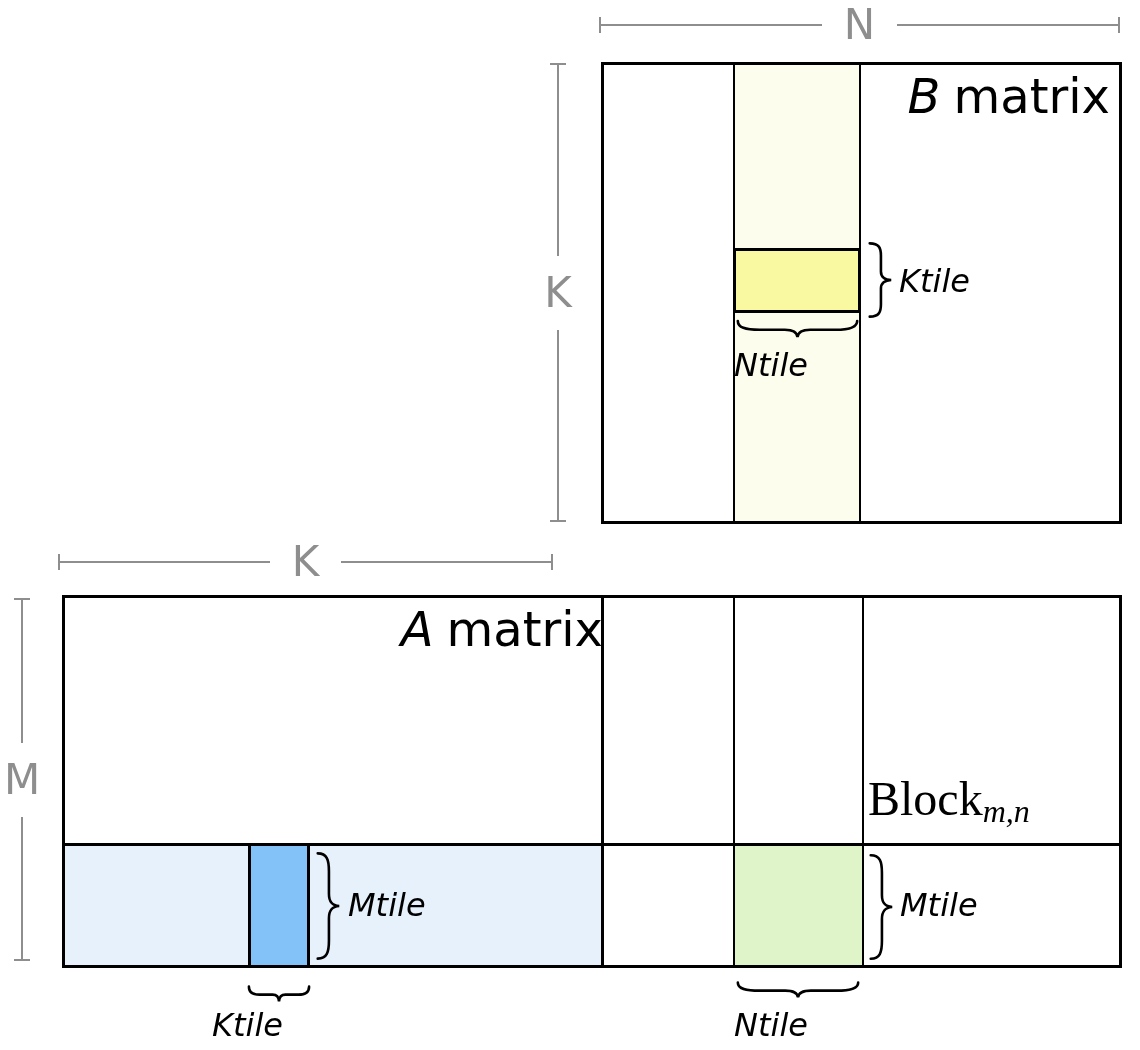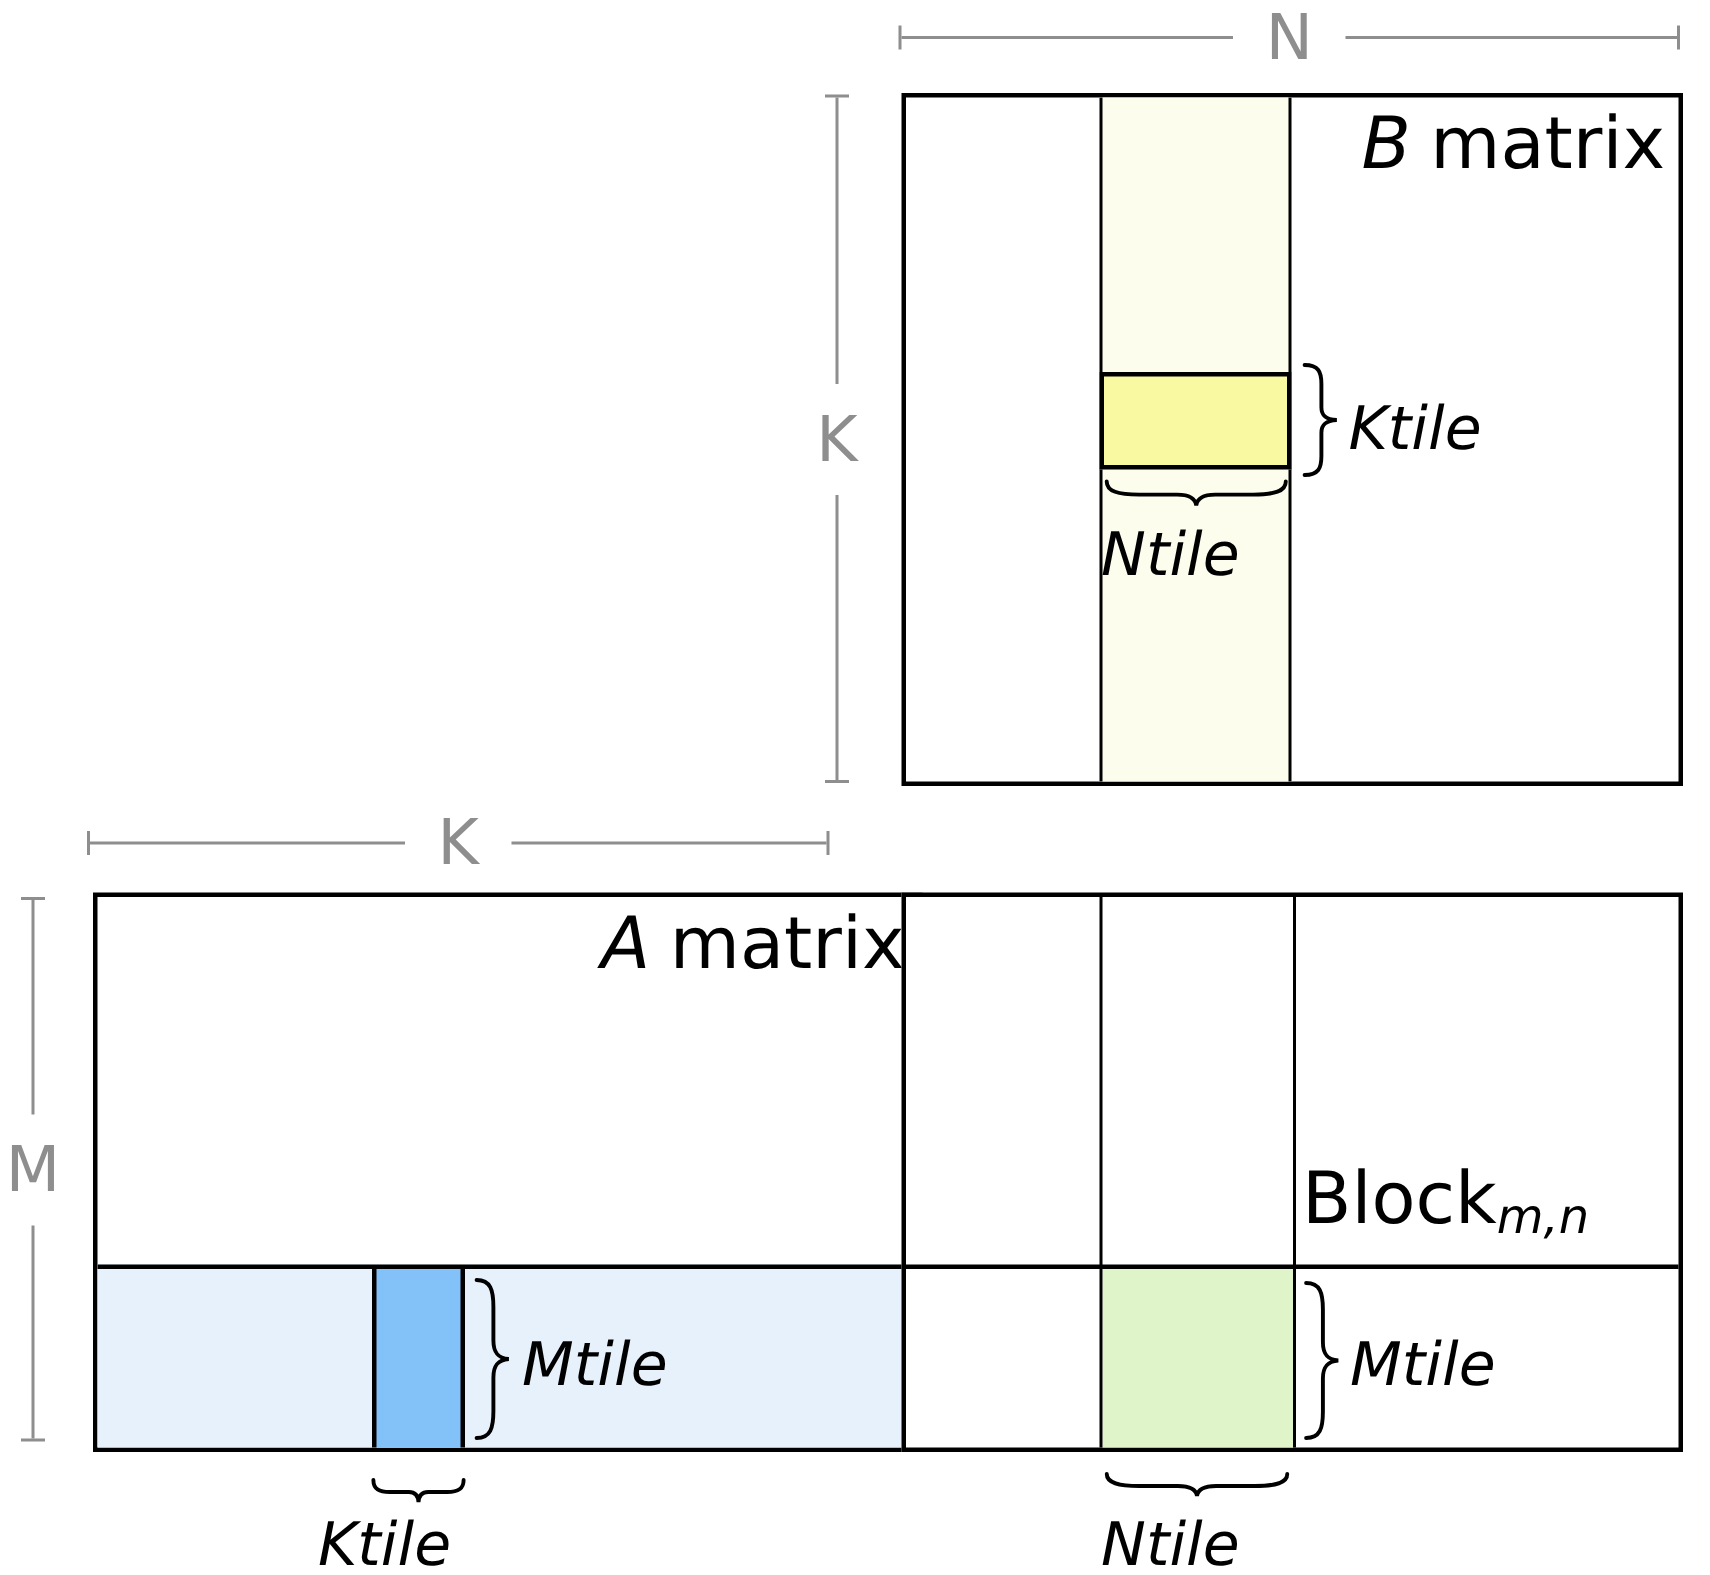"Ktile" .tile-label { font-size: 40px -> 32px }
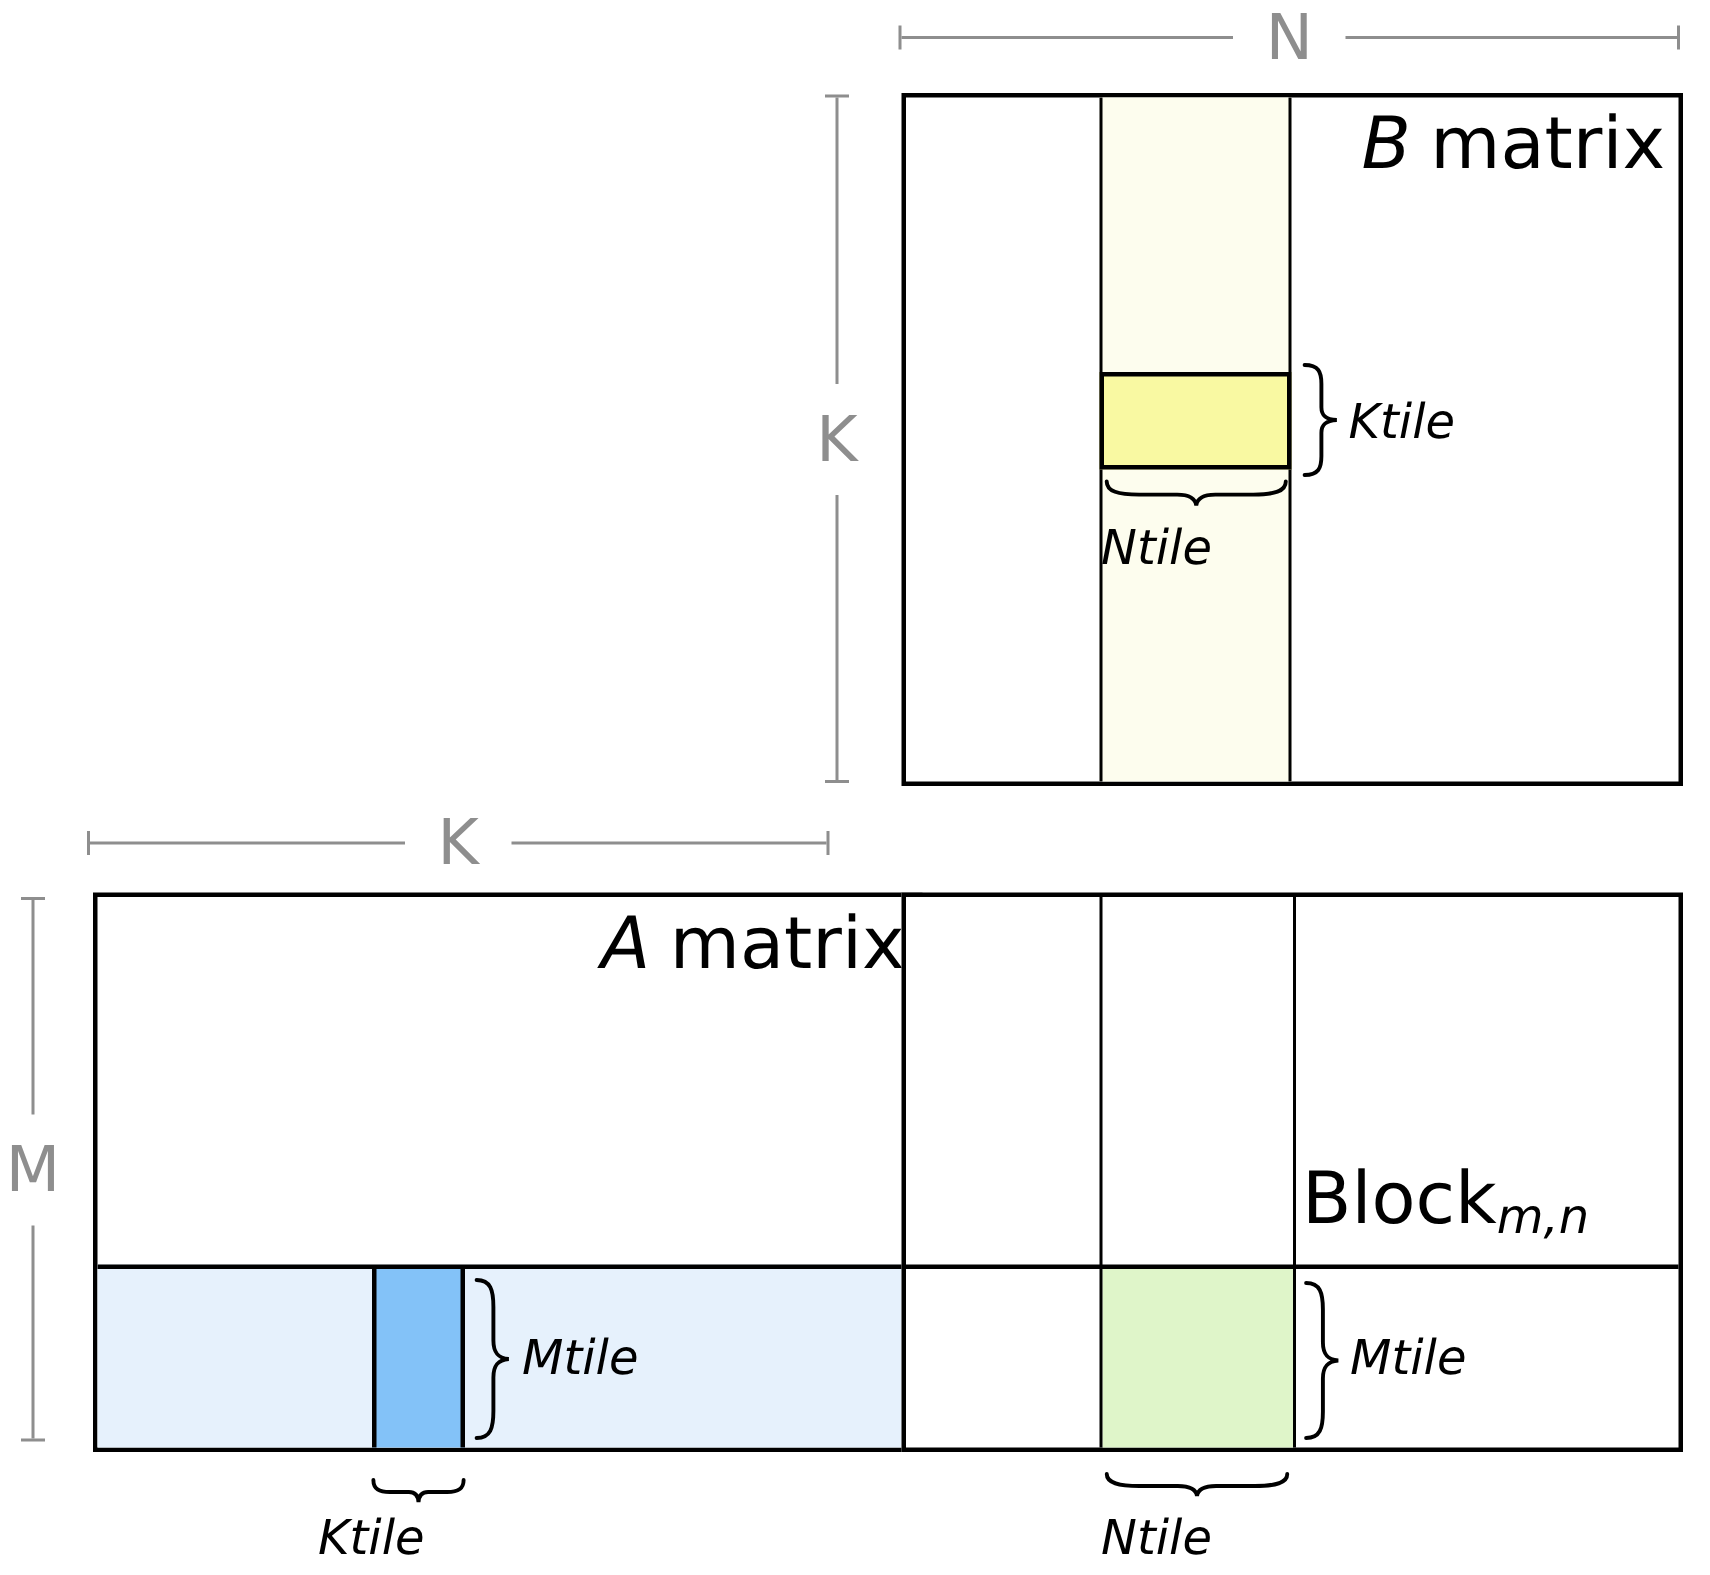"Blockm,n" .block-label { font-family: none -> Liberation Serif, serif }
